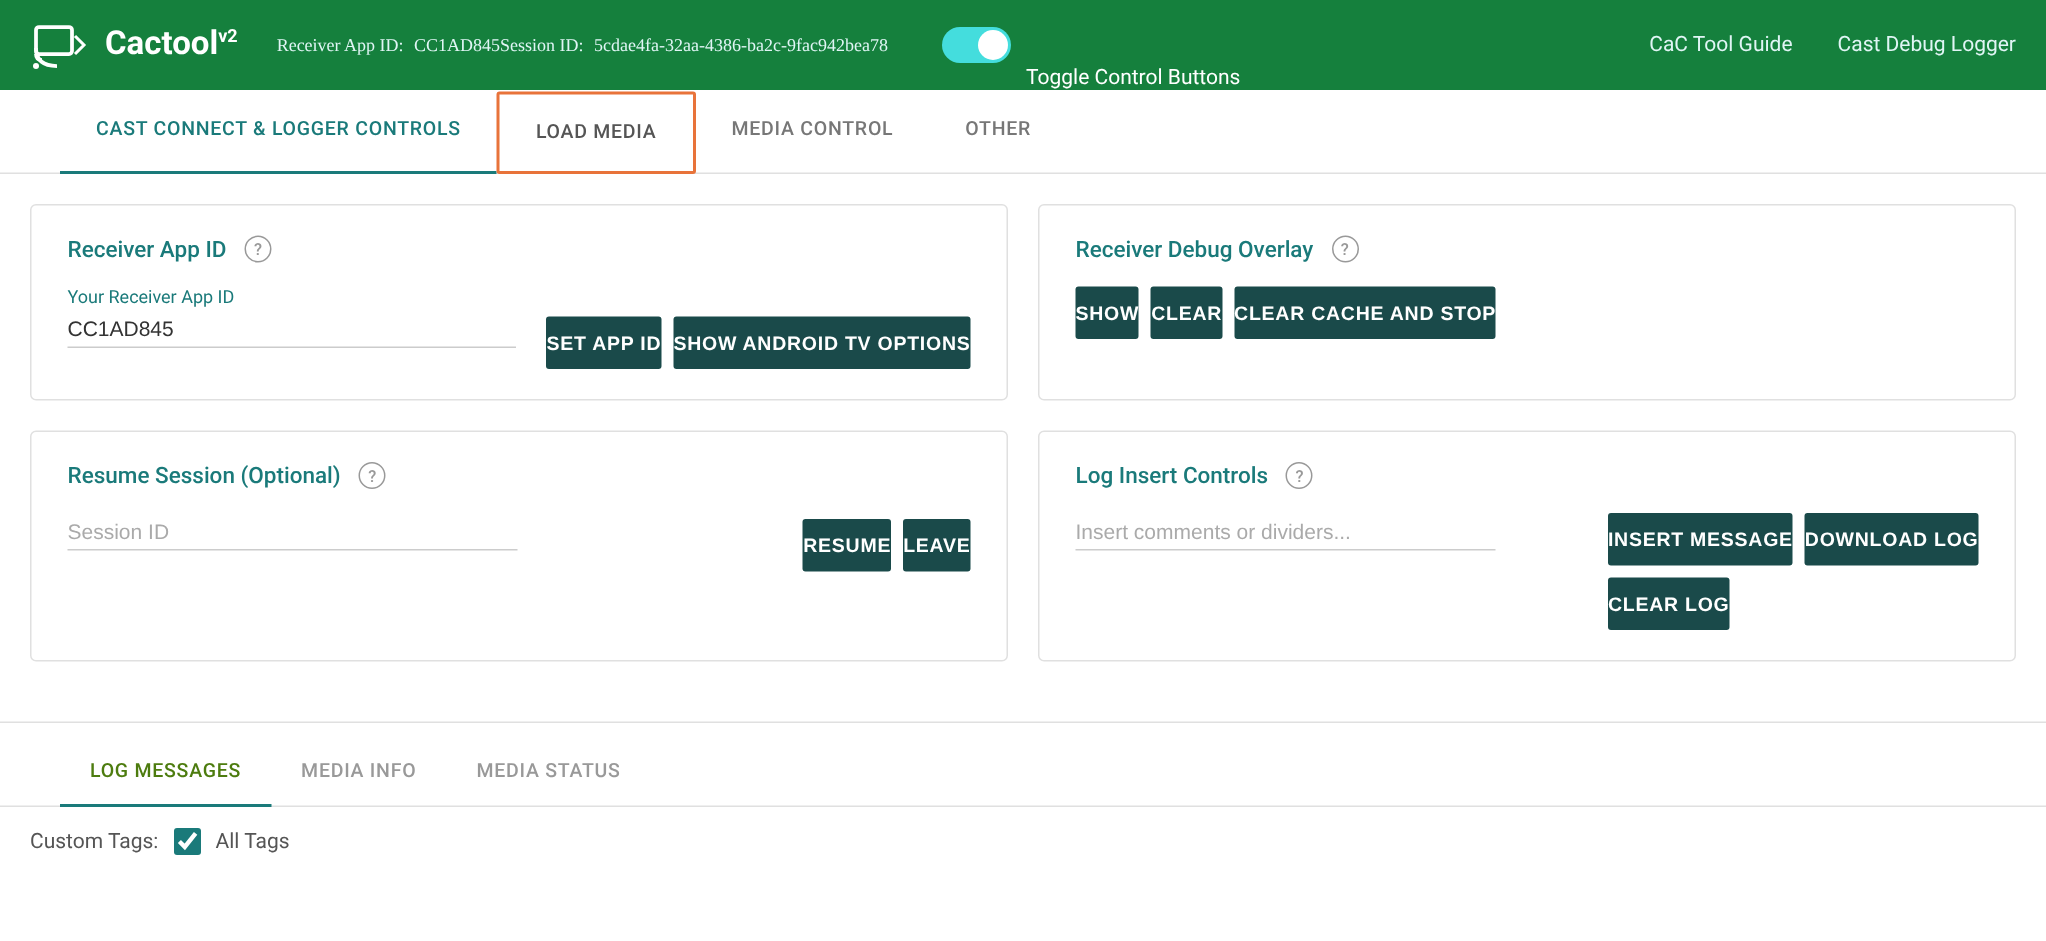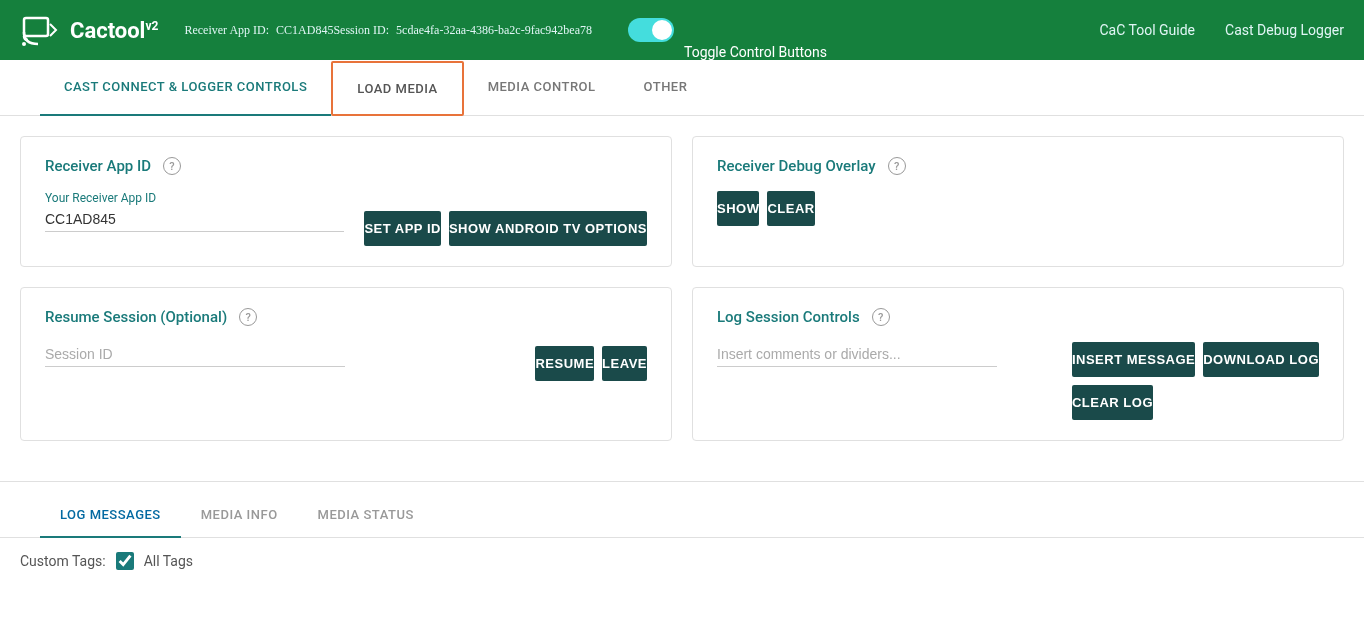"CLEAR CACHE AND STOP" button.btn { html: none -> <button>CLEAR CACHE AND STOP</button> }
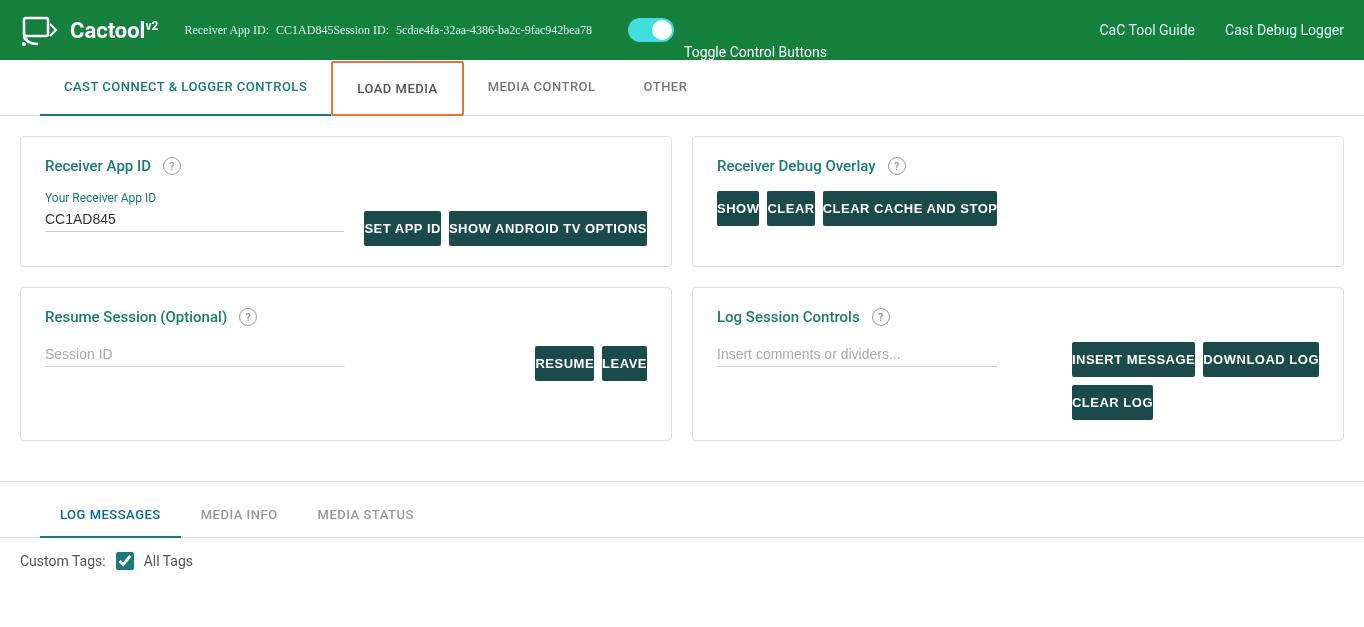"Log Session Controls" span { text: Session -> Insert }
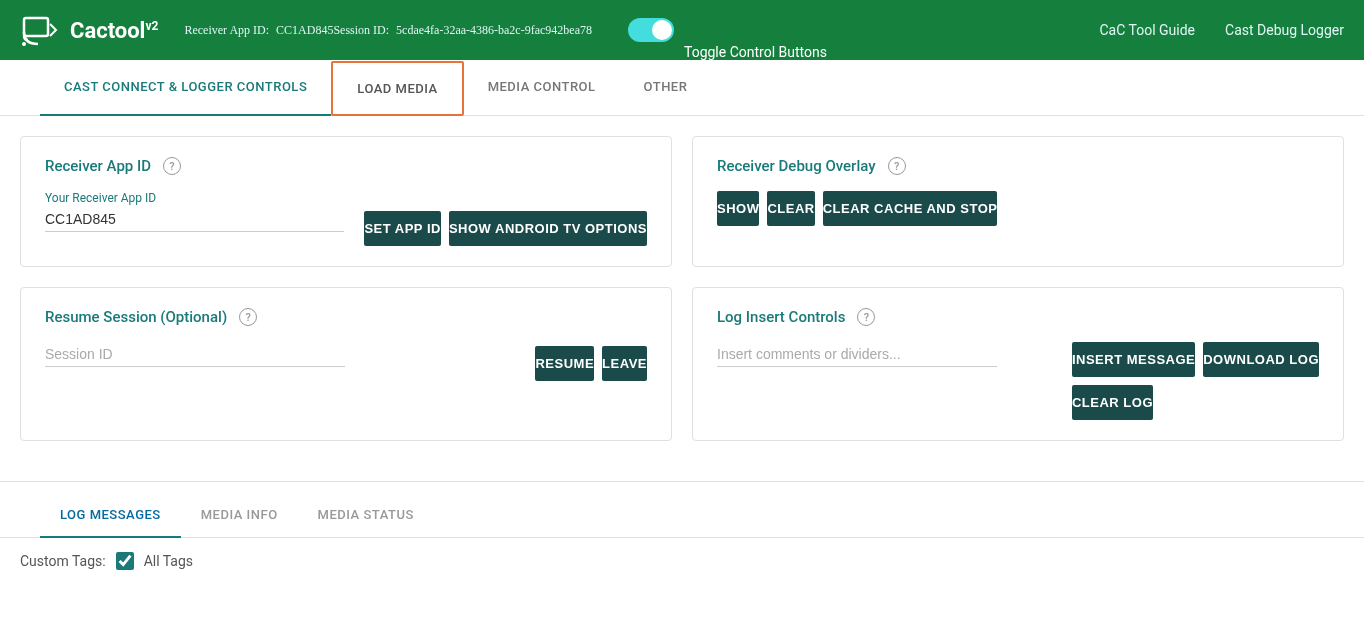"LOG MESSAGES" .bottom-tab.active { color: #0369a1 -> #4d7c0f }
